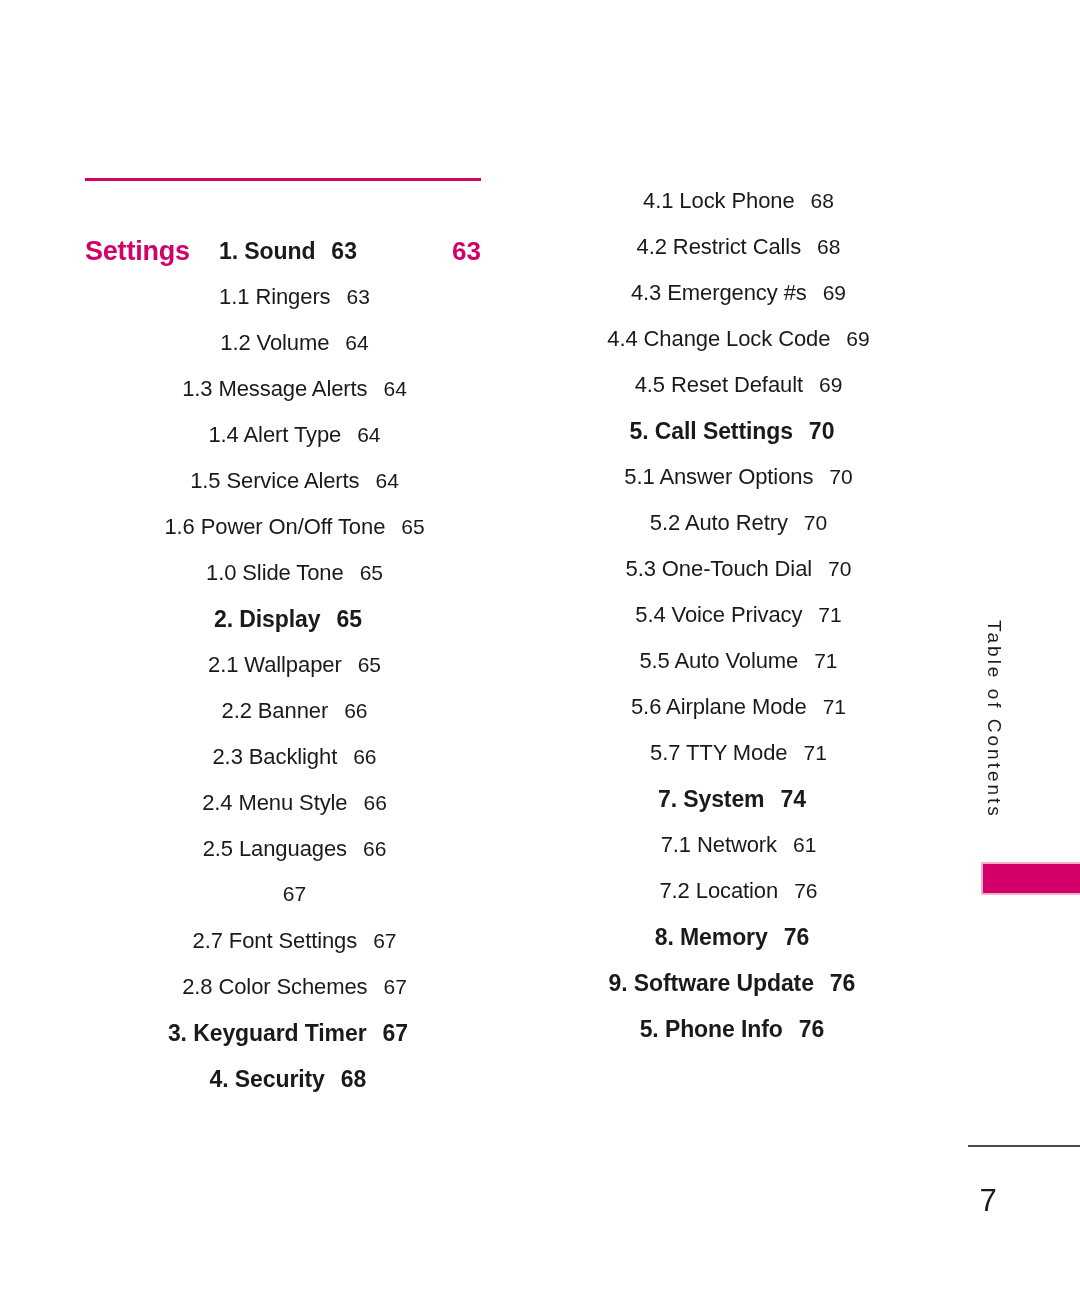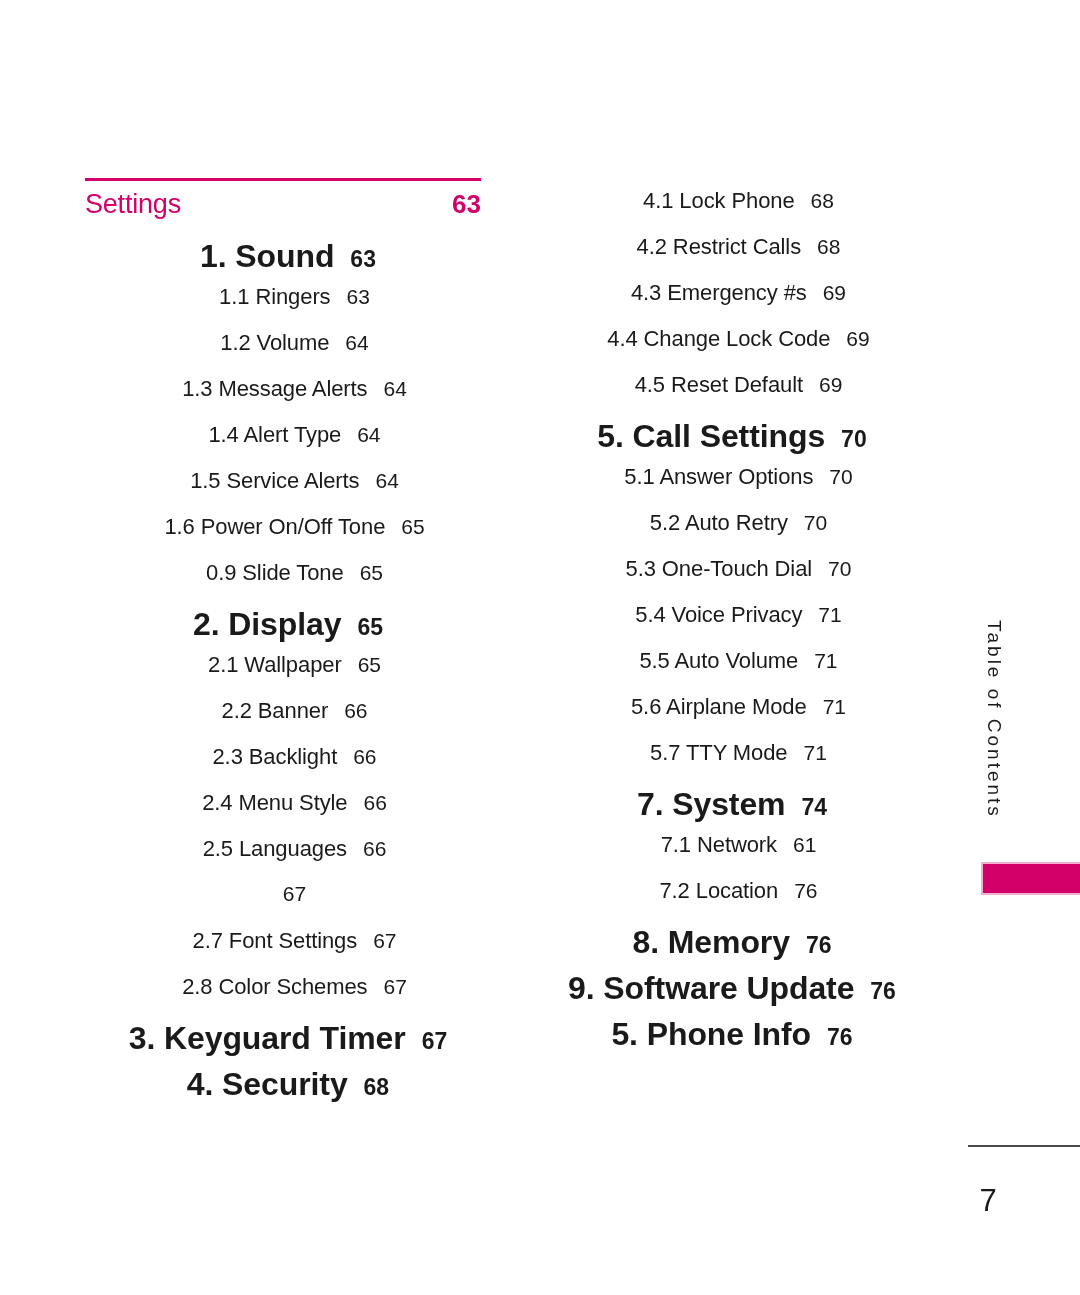"Settings" .section-title-row .label { font-weight: normal -> bold; margin-top: none -> 47px }
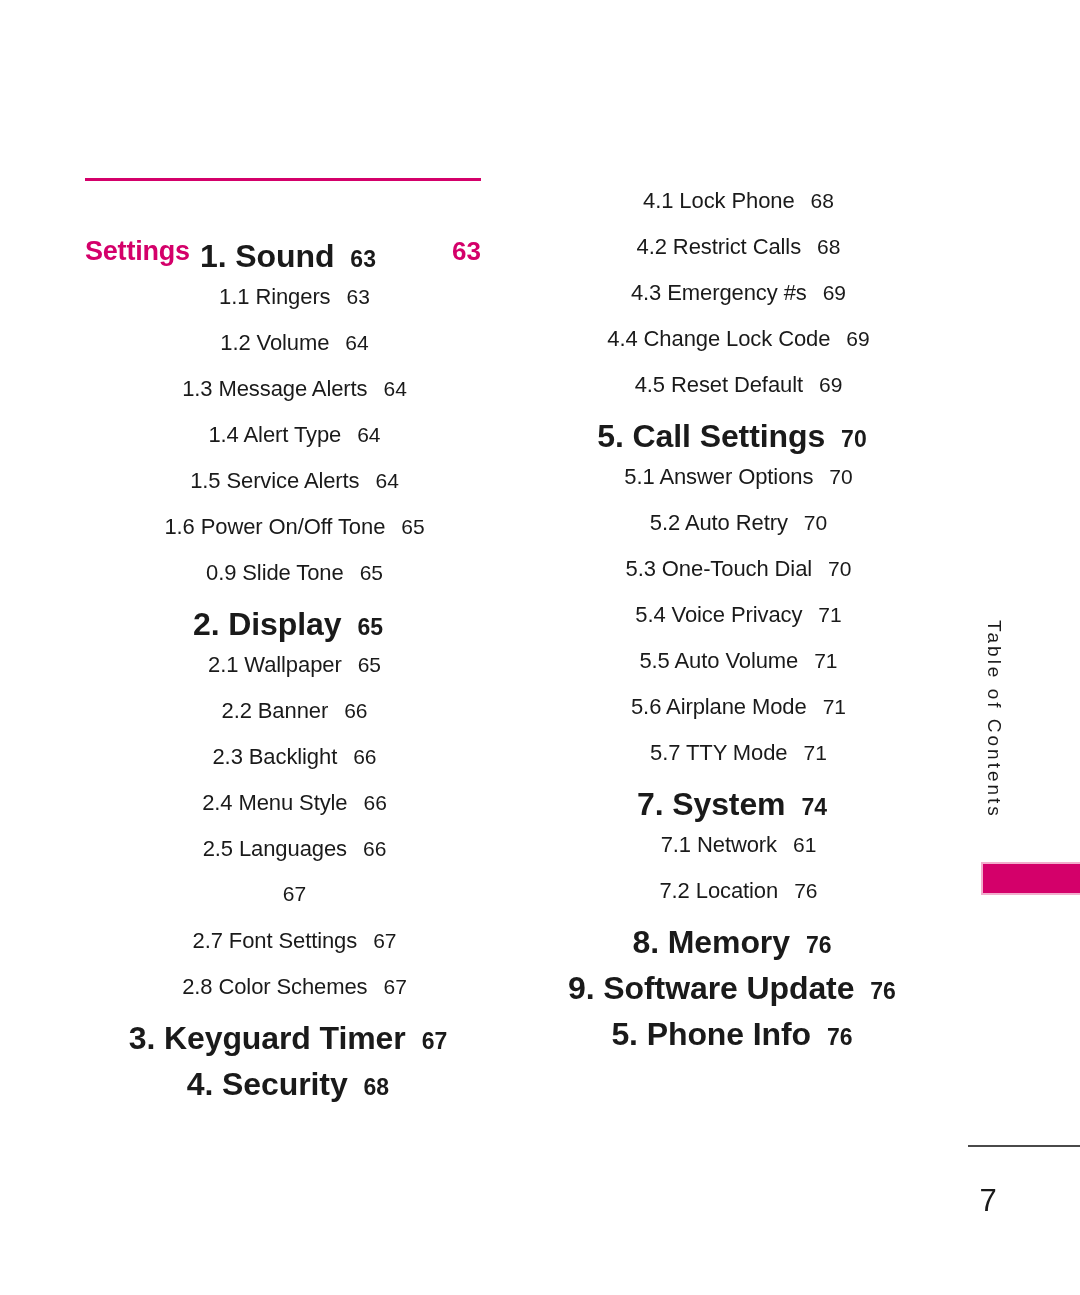"1. Sound" .lvl1 .label { font-size: 32px -> 23px }
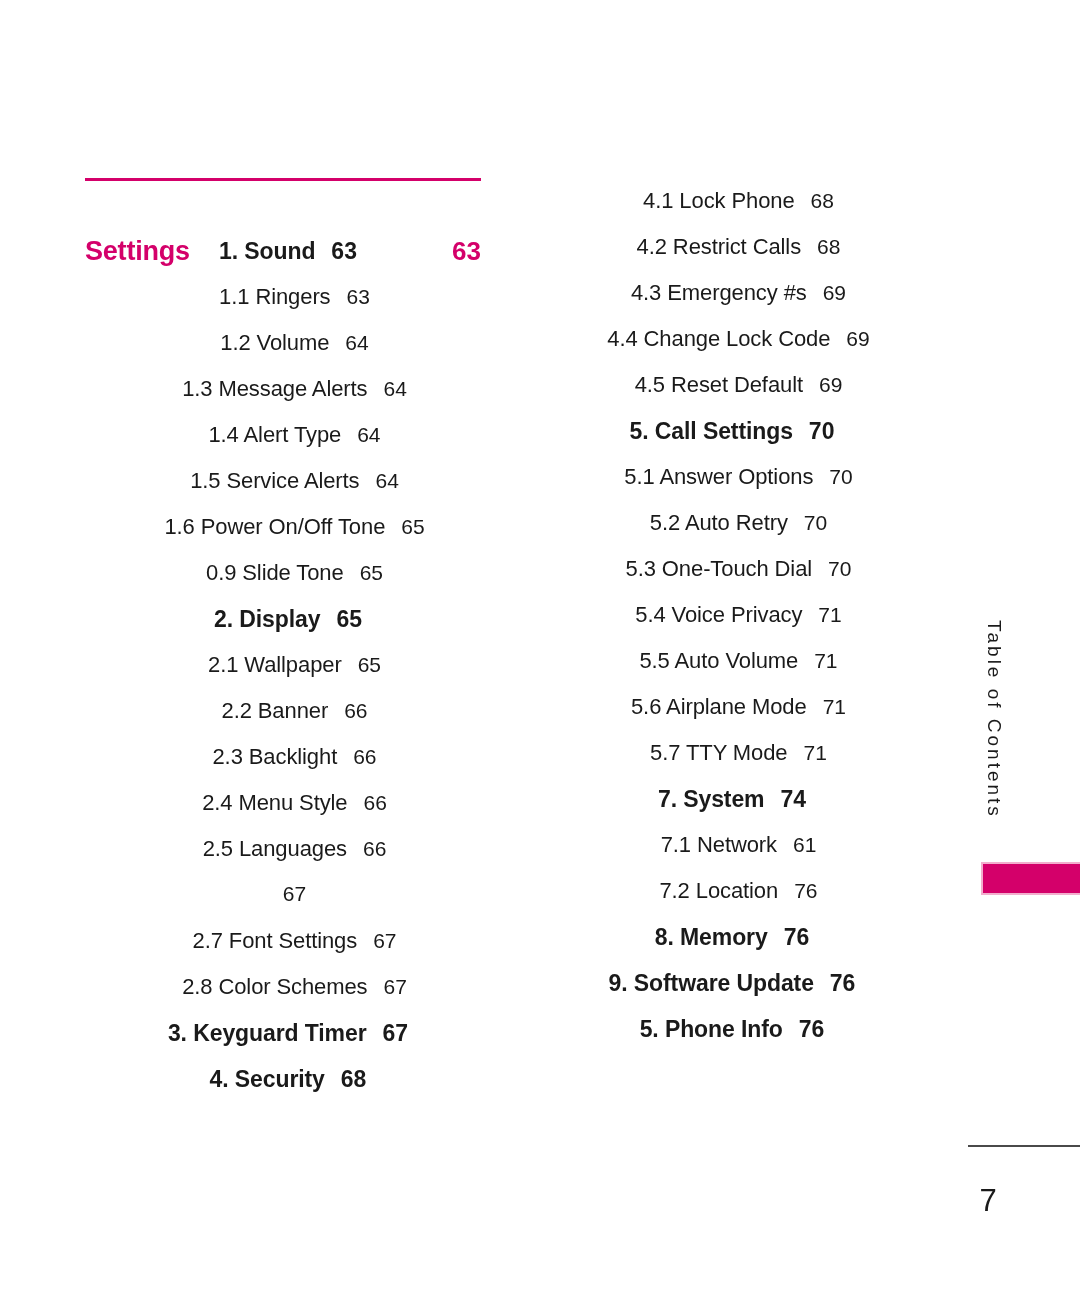"0.9 Slide Tone" span.label { text: 0.9 -> 1.0 }
